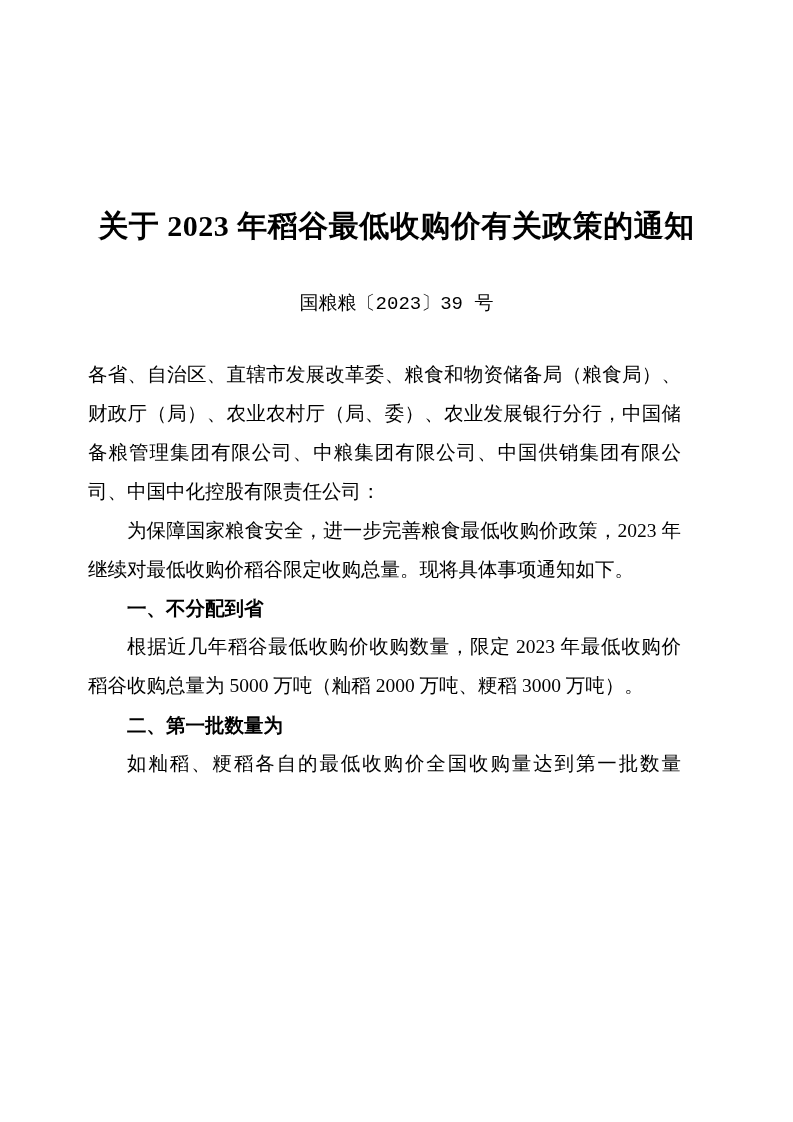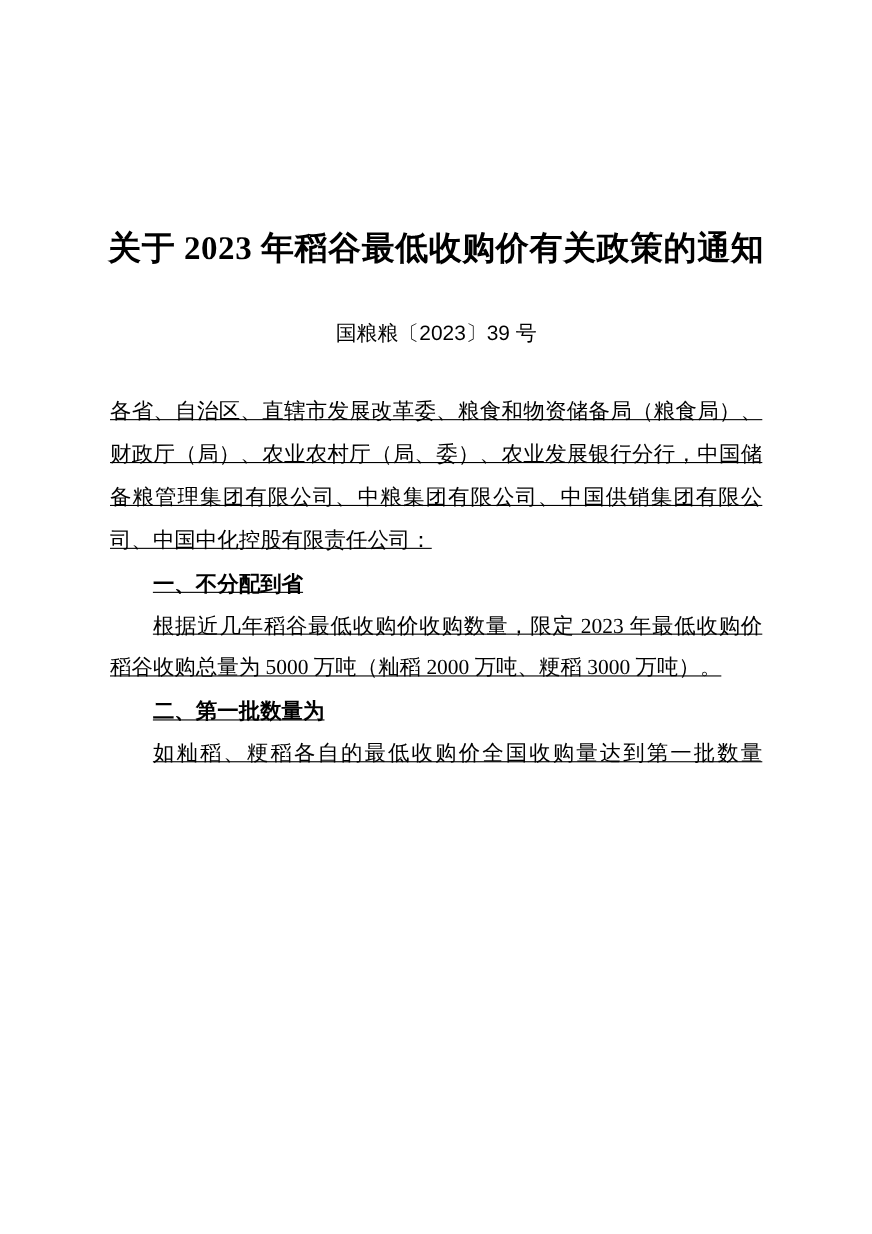"国粮粮〔2023〕39 号" .doc-number { font-family: Liberation Sans, sans-serif -> Liberation Mono, monospace }
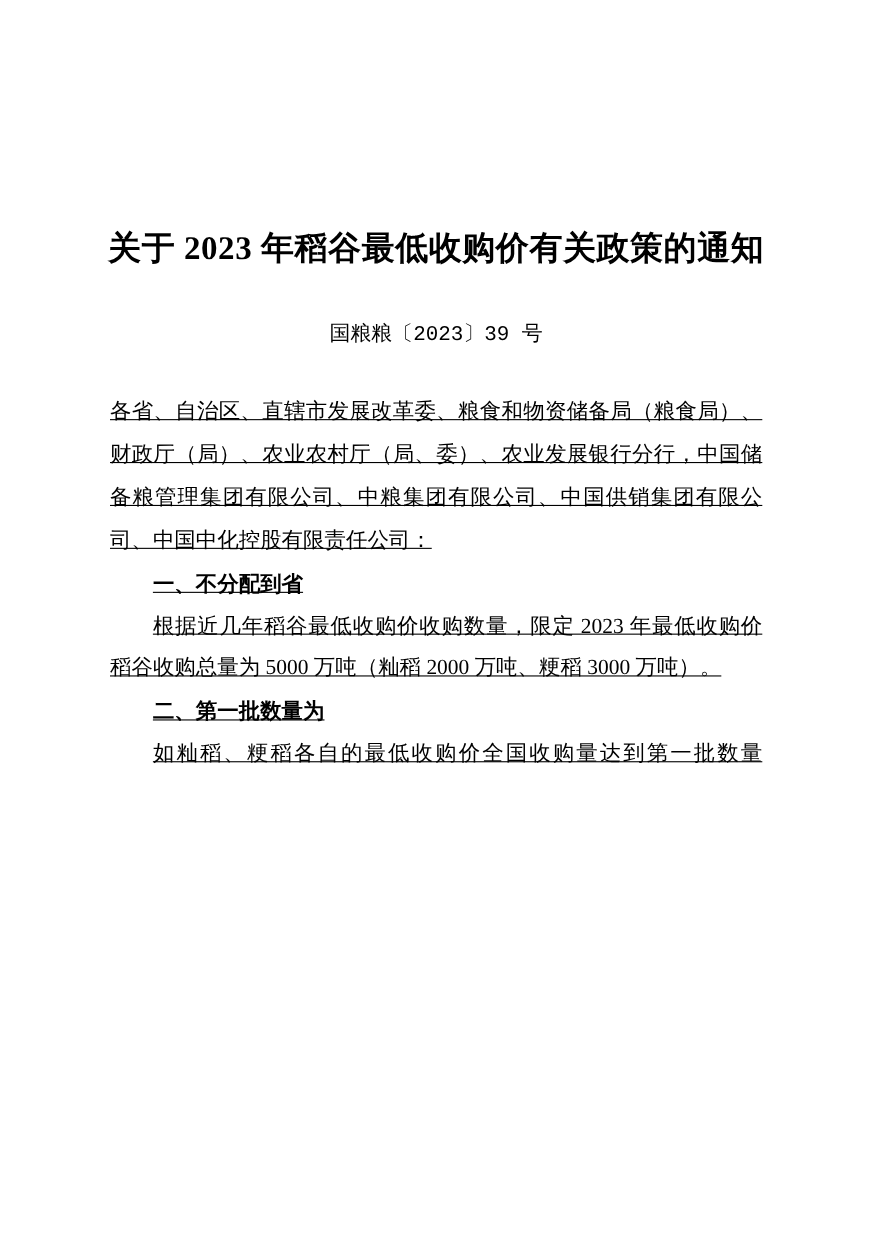"各省、自治区、直辖市发展改革委、粮食和物资储备局（粮食局）、财政厅（局）、农业农" .doc-body { left: 100px -> 88px; text-decoration: underline -> none }
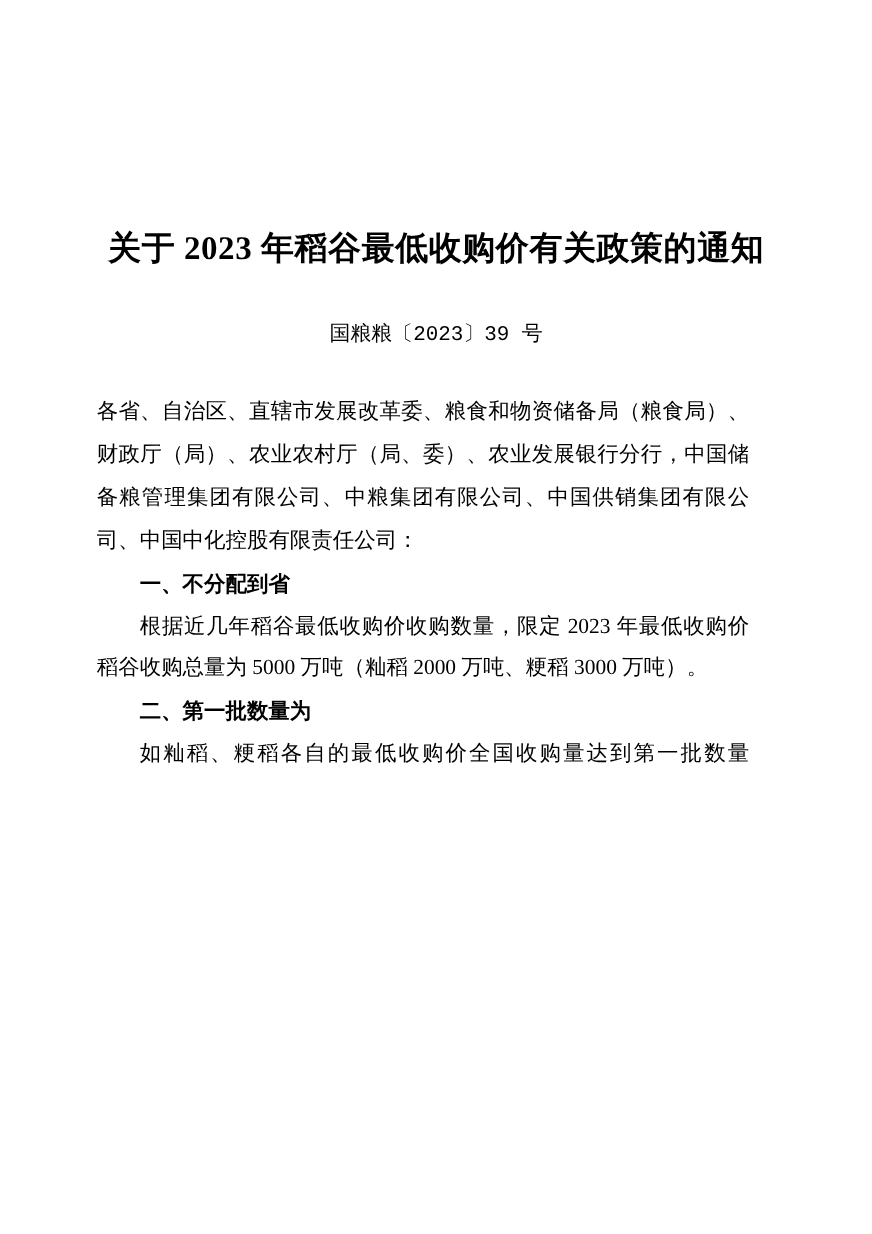"为保障国家粮食安全，进一步完善粮食最低收购价政策，2023" p.para { html: none -> <p><span>为保障国家粮食安全，进一步完善粮食最低收购价政策，2023 年继续对最低收购价稻谷限定收购总量。现将具体事项通知如下。</span></p> }
